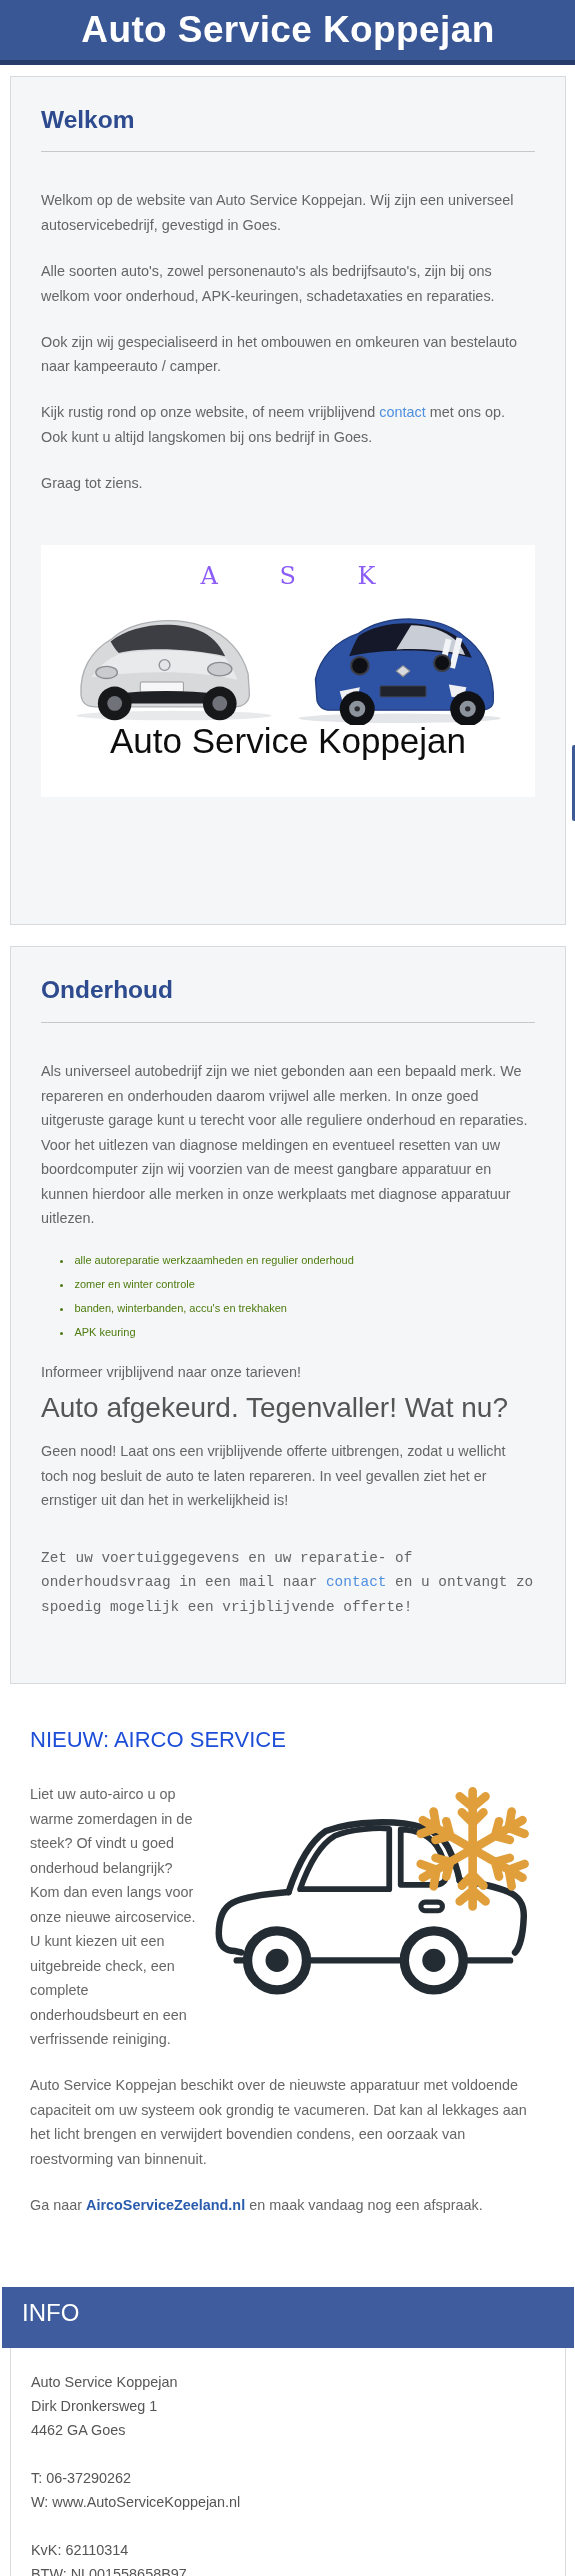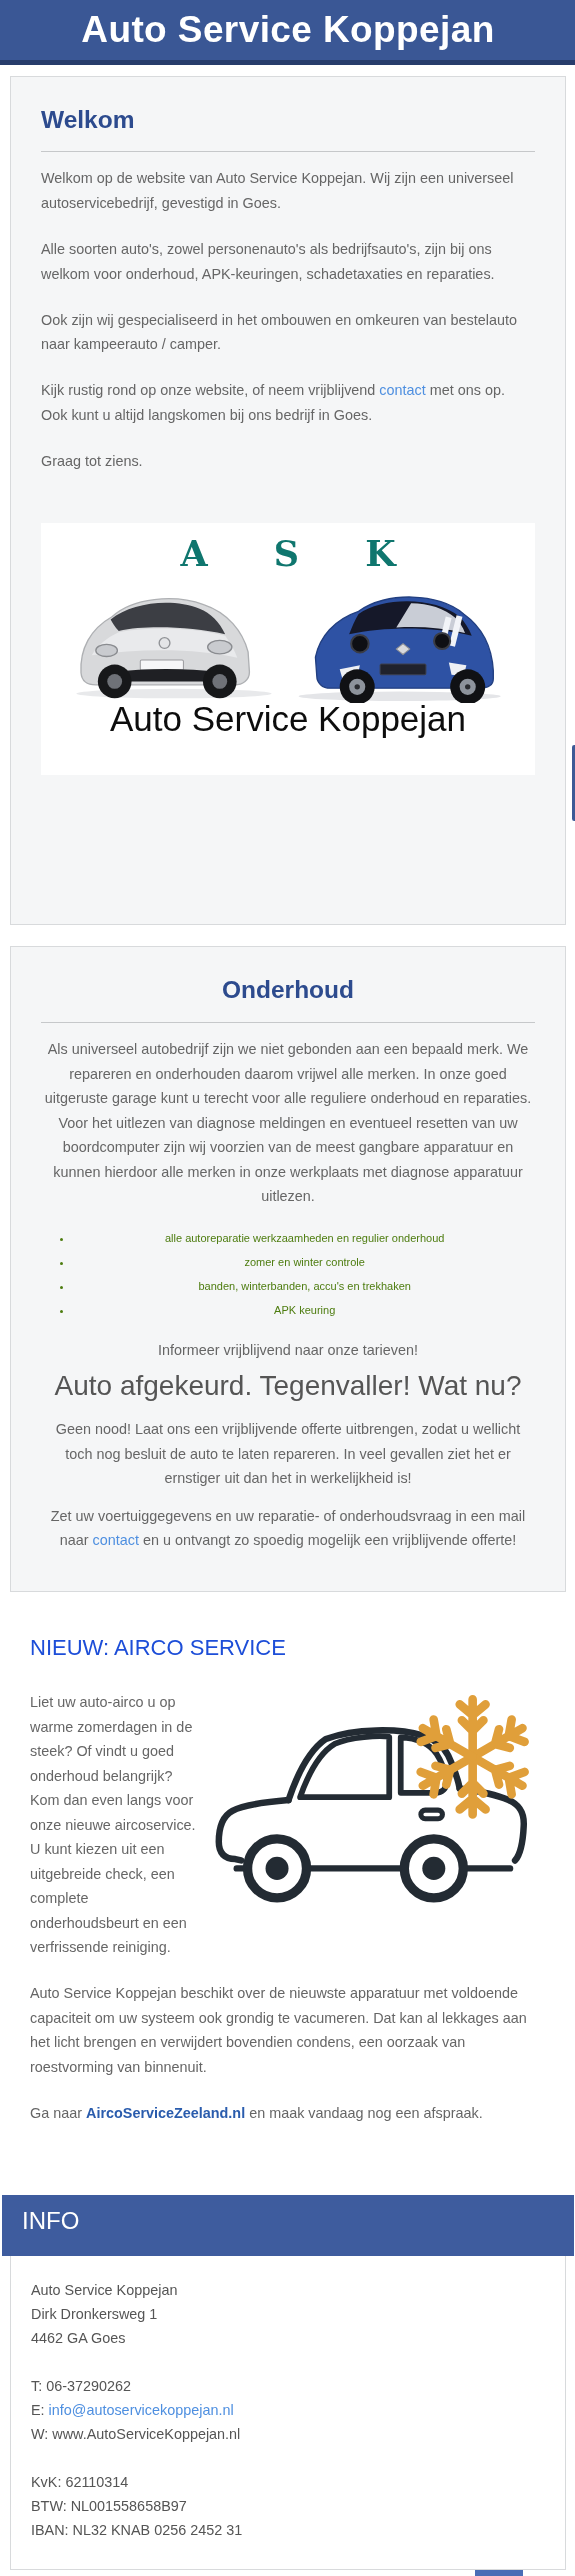"Welkom op de website van" .first-after-rule { margin-top: 14px -> 36px }
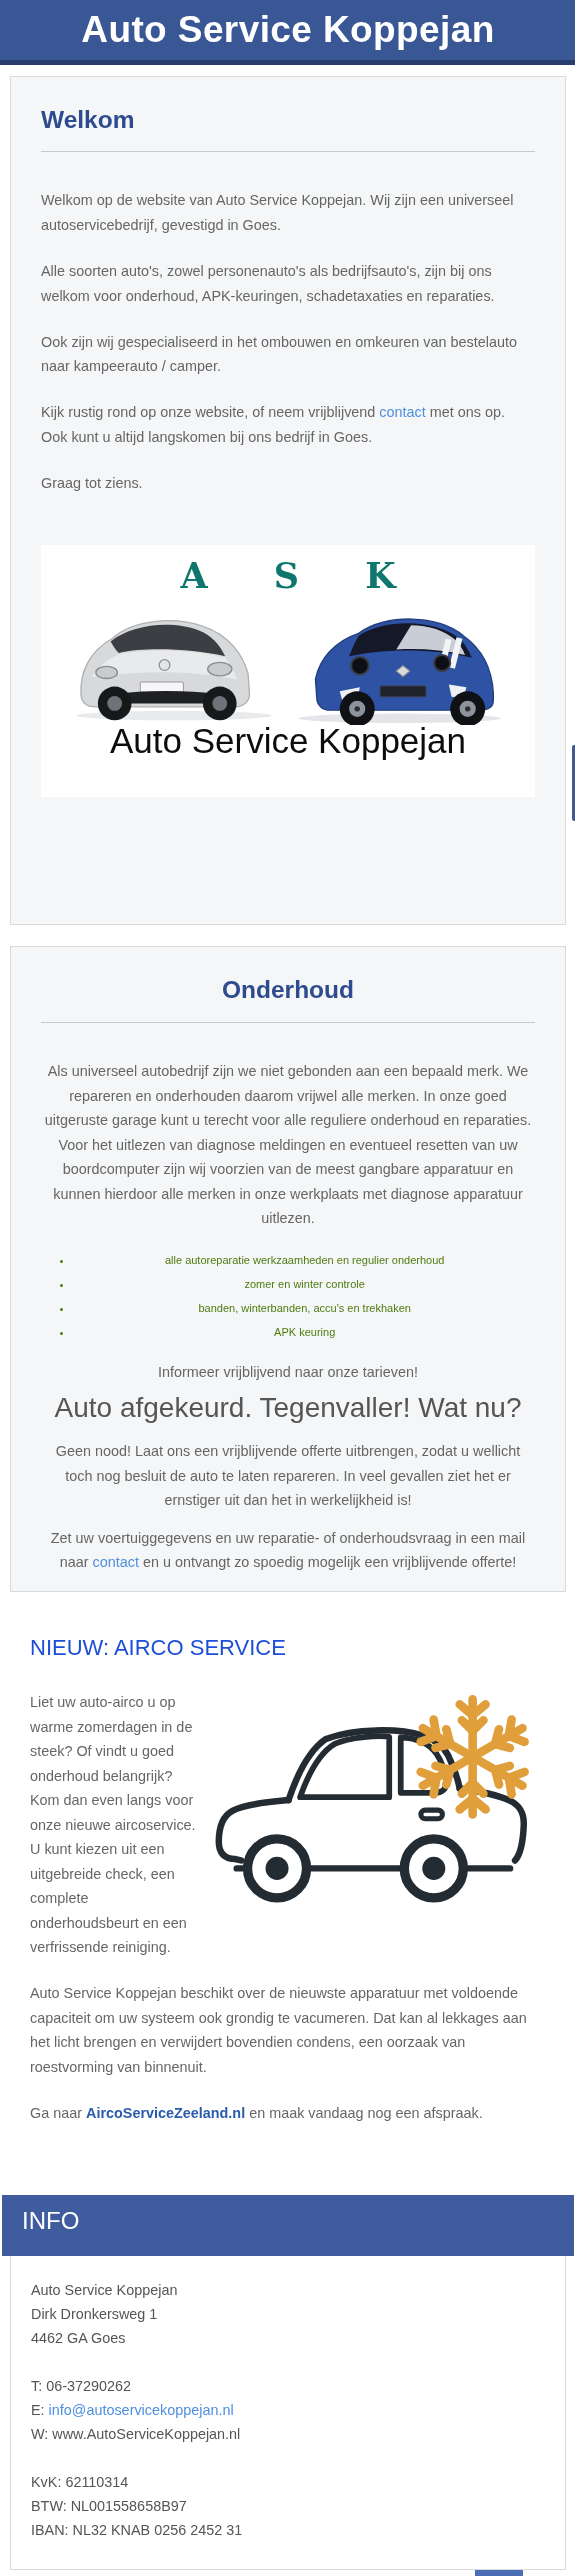"A S K" .ask-text { color: #0f766e -> #8b5cf6; font-size: 35px -> 24px; font-weight: bold -> normal }
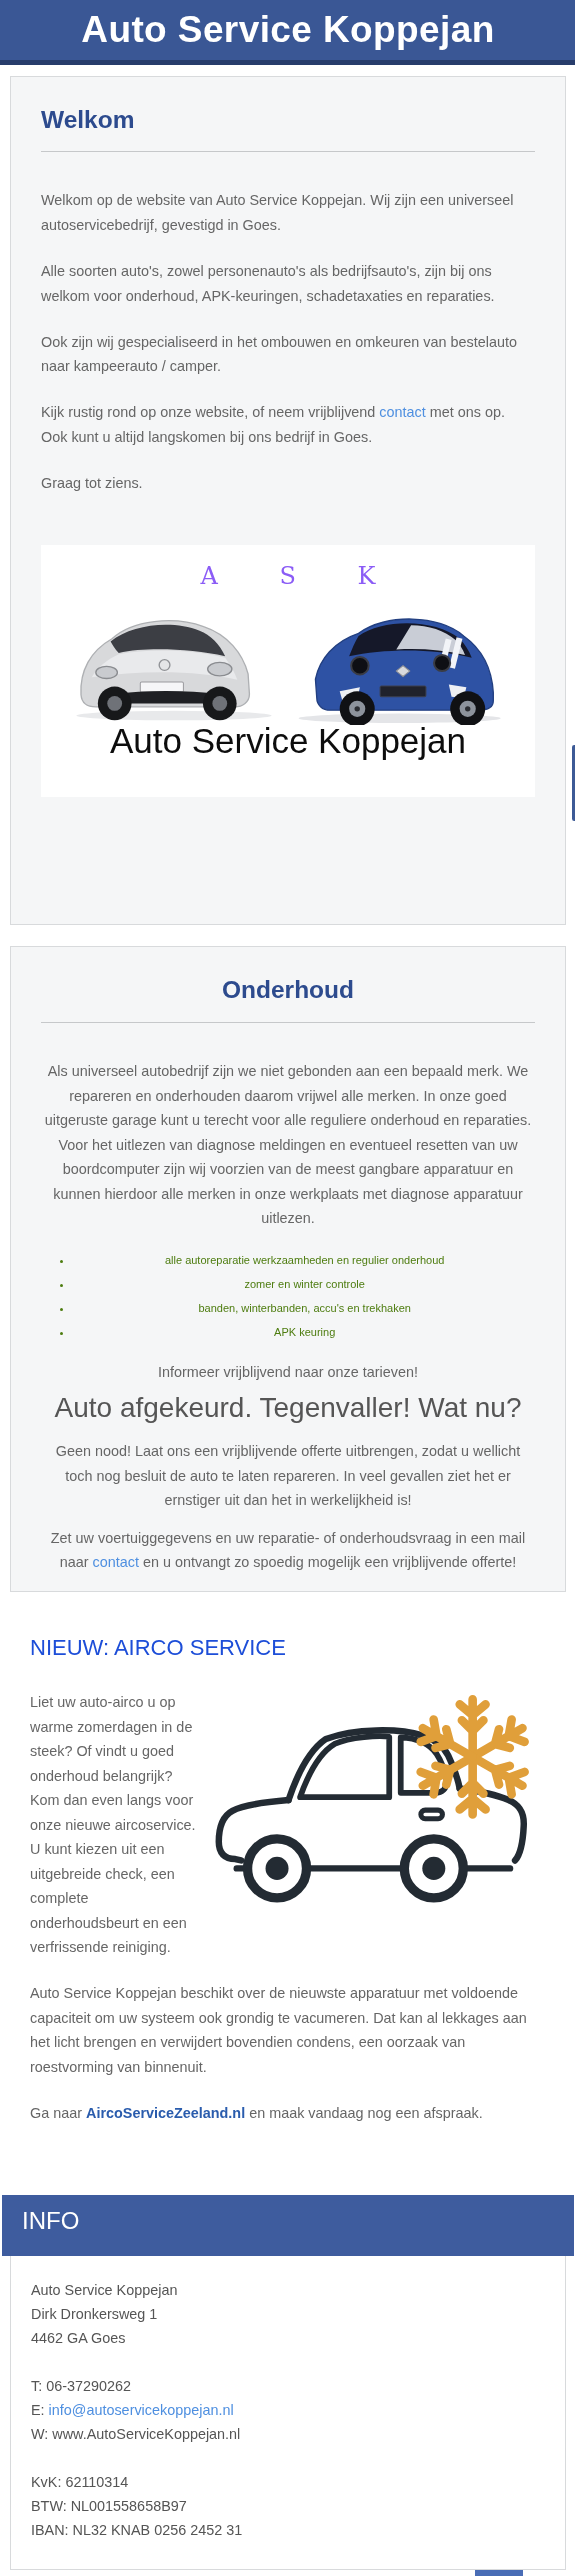"Onderhoud" .card-onderhoud { height: 646px -> 738px; text-align: center -> none }
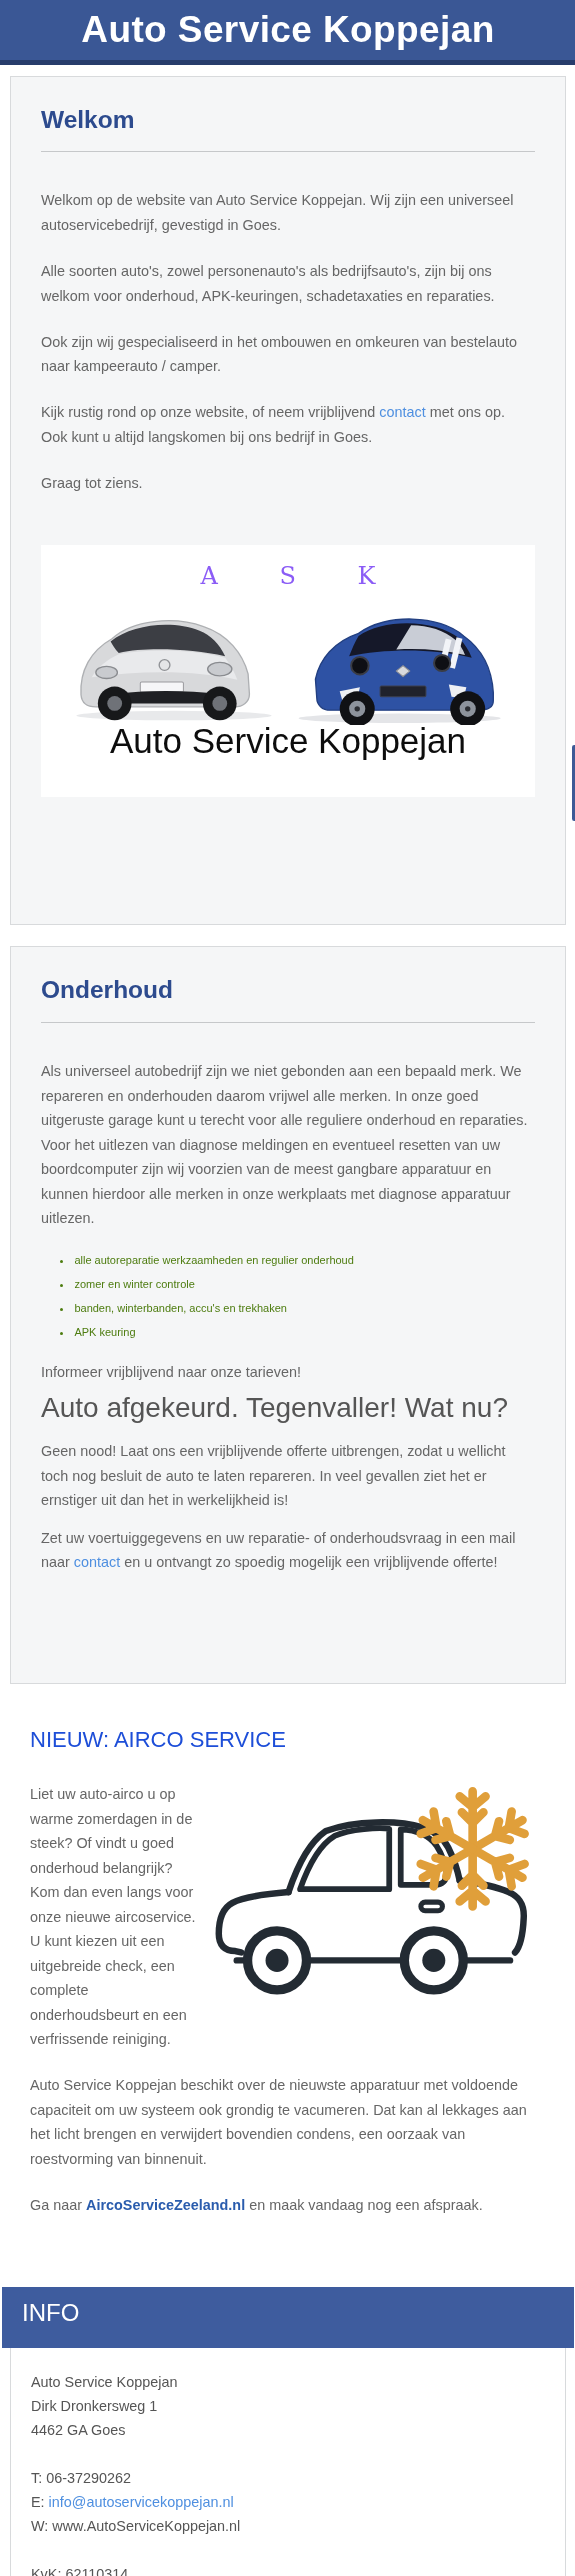"Zet uw voertuiggegevens en uw" .zet-paragraph { font-family: none -> Liberation Mono, monospace; margin-top: 13px -> 33px }
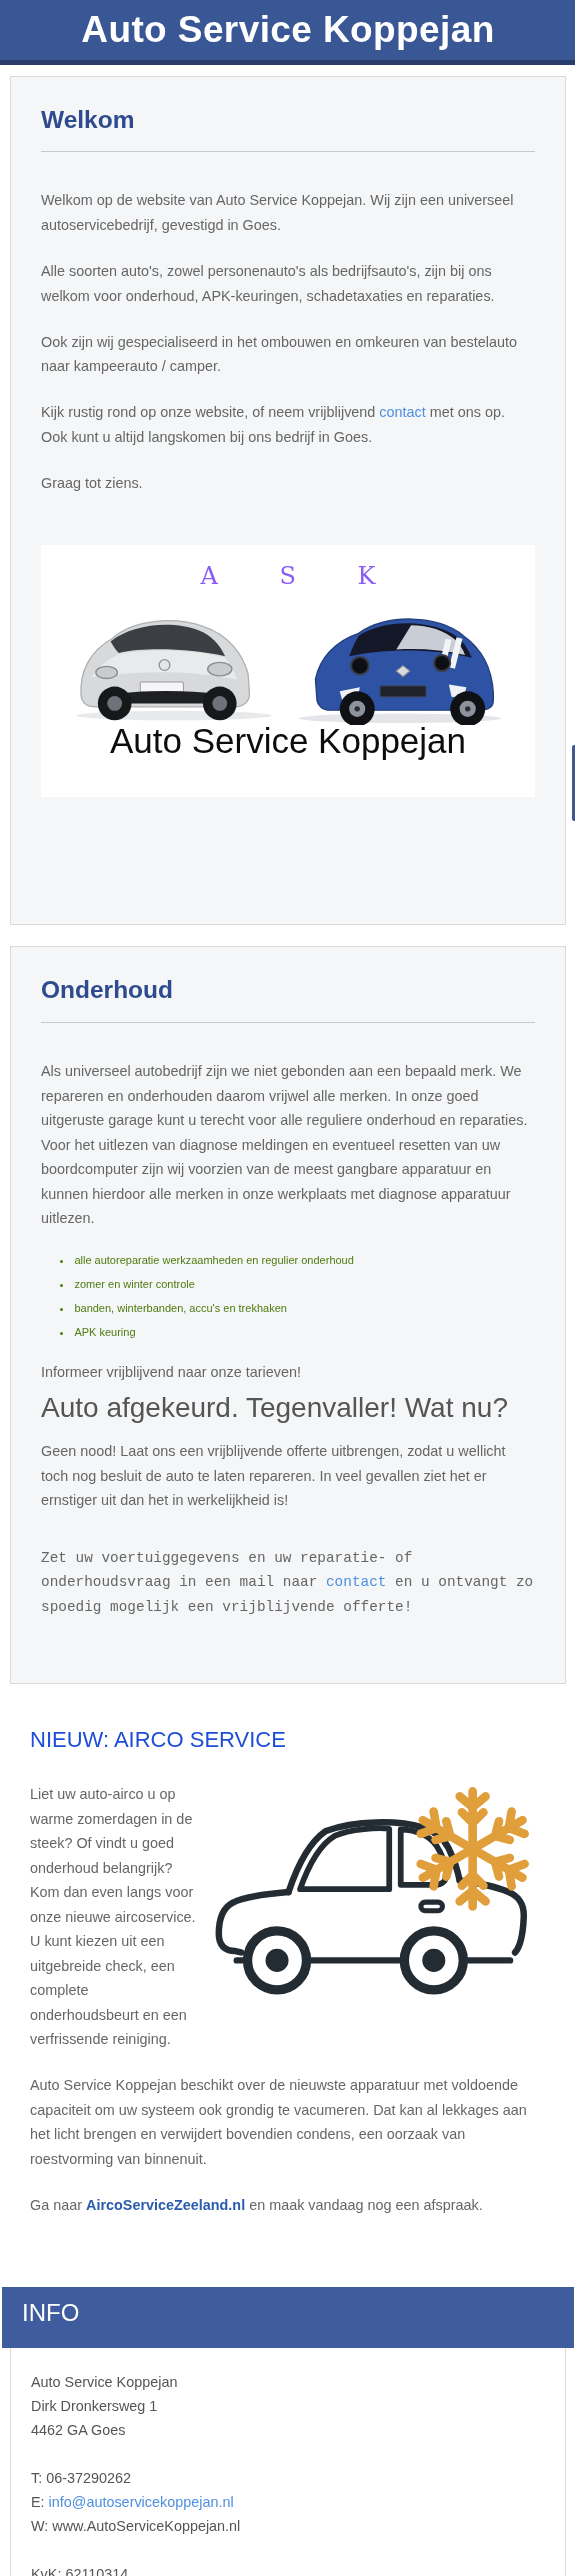"E: info@autoservicekoppejan.nl" p { html: <p><span>E: </span><a>info@autoservicekoppejan.nl</a></p> -> none }
